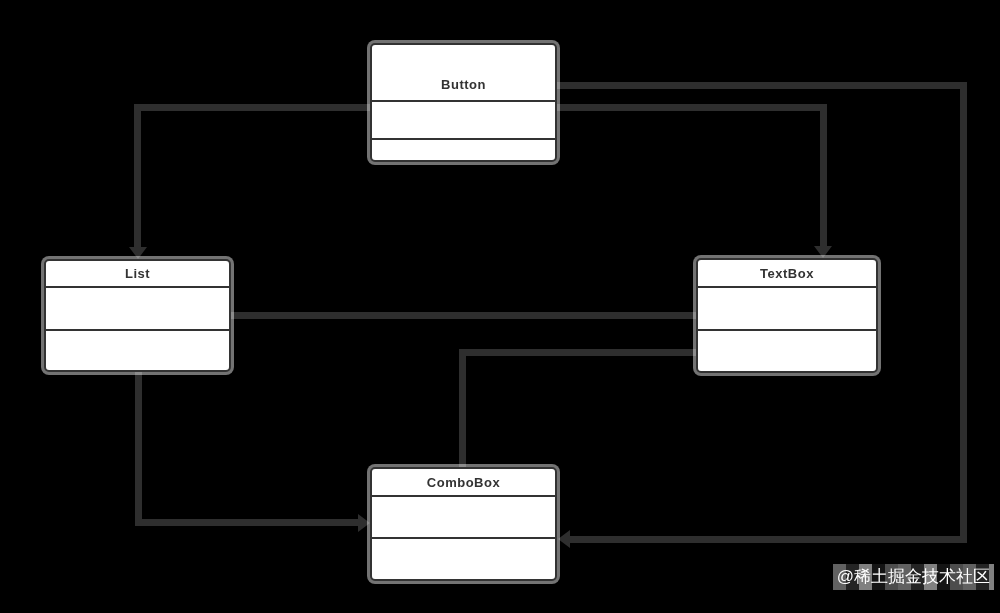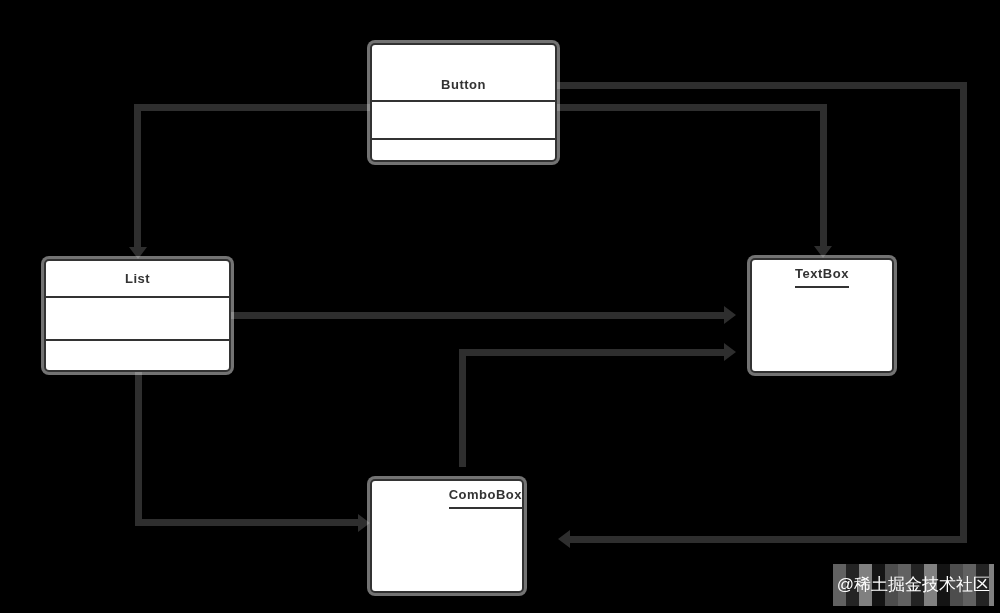"List" div.uml-title { height: 37px -> 27px }
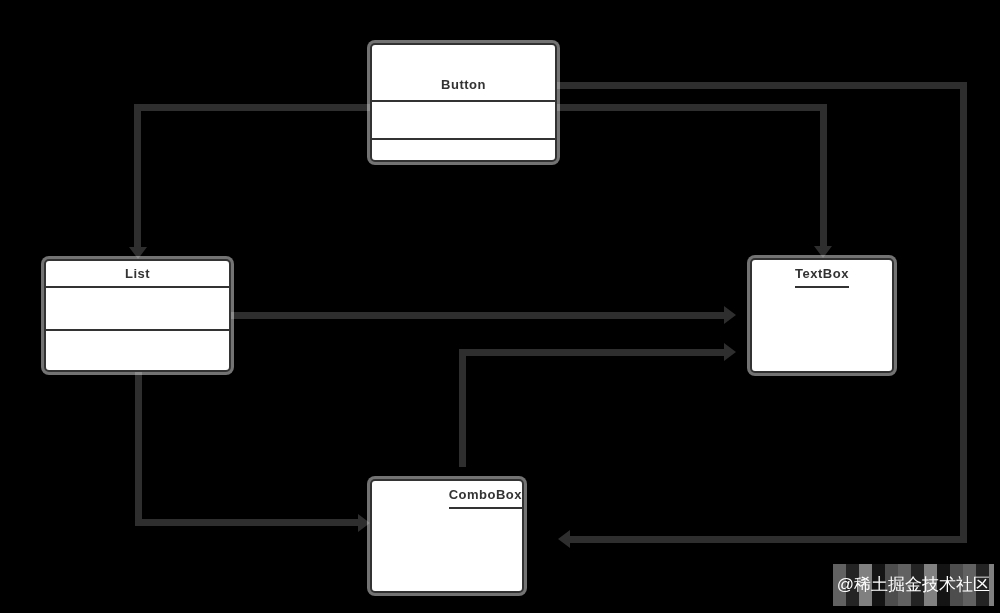"TextBox" div.uml-box { align-items: center -> none; left: 750px -> 696px; width: 144px -> 182px }
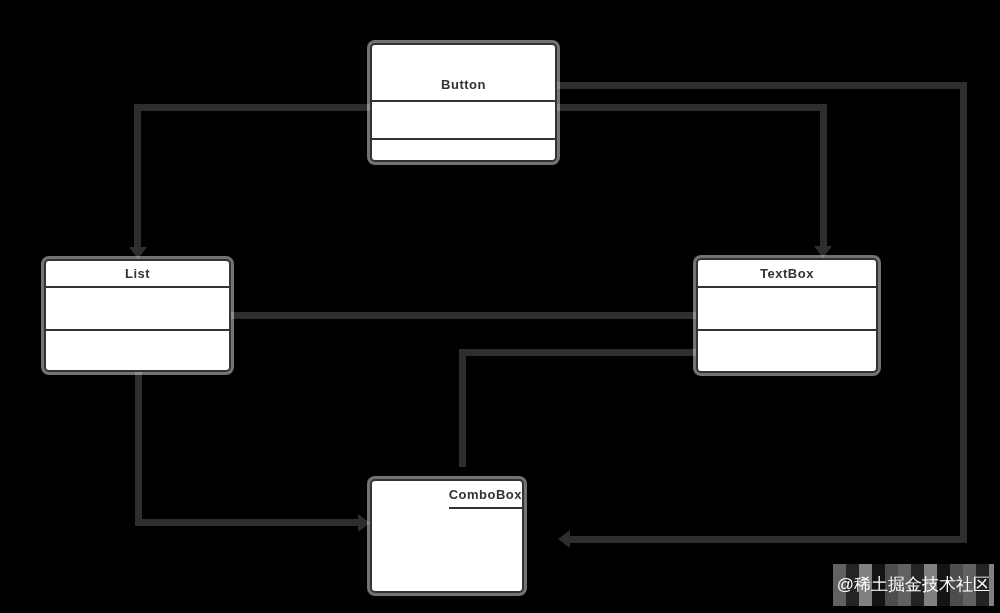"ComboBox" div.uml-box { align-items: flex-end -> none; top: 479px -> 467px; width: 154px -> 187px }
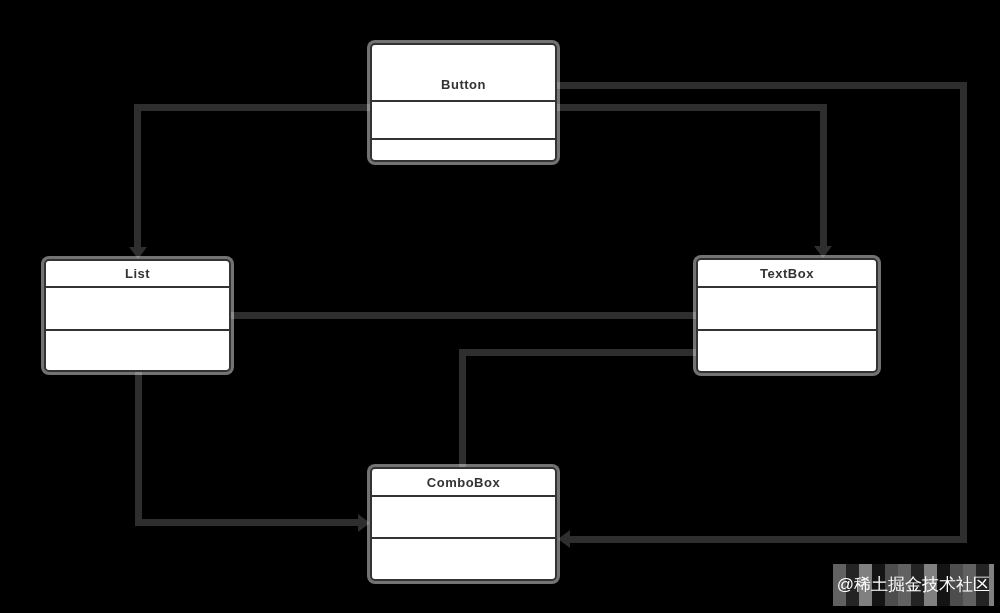"@稀土掘金技术社区" .watermark { padding: 8px 4px -> 0 4px }
